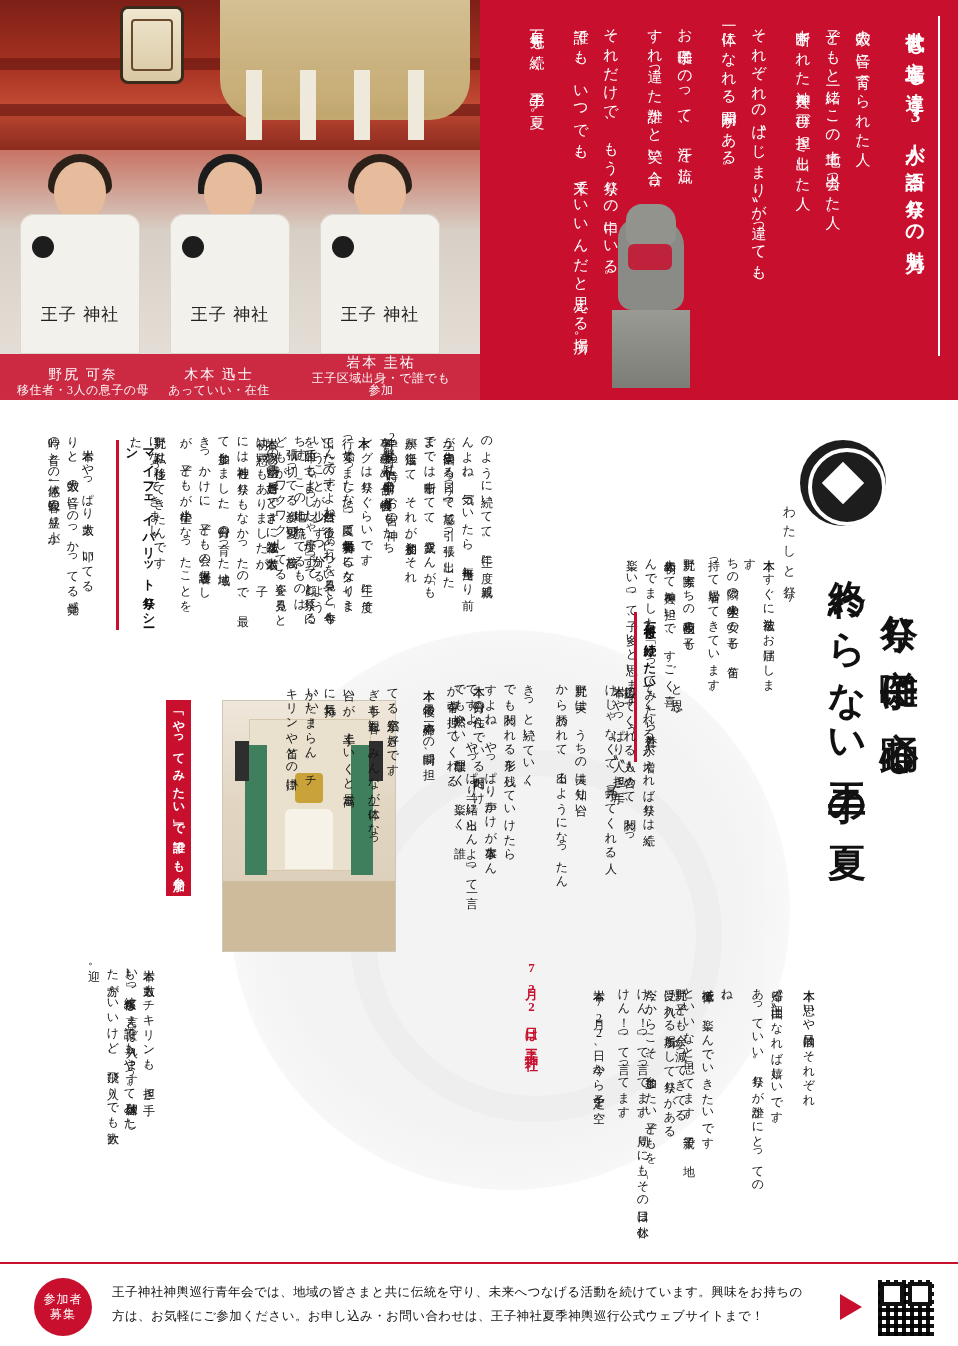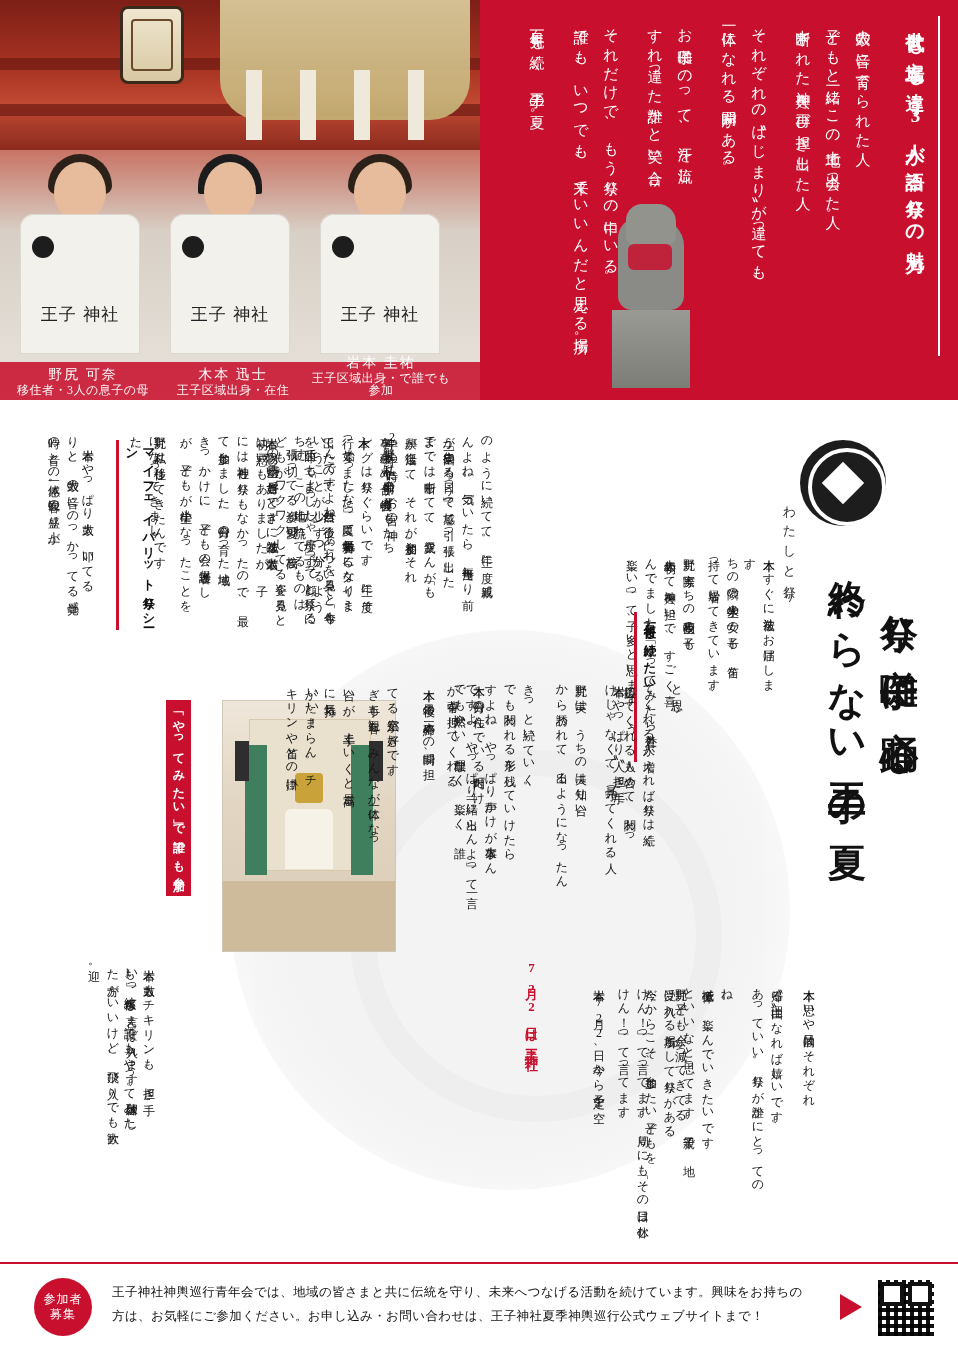"野尻 可奈" .cap-strip { height: 38px -> 46px }
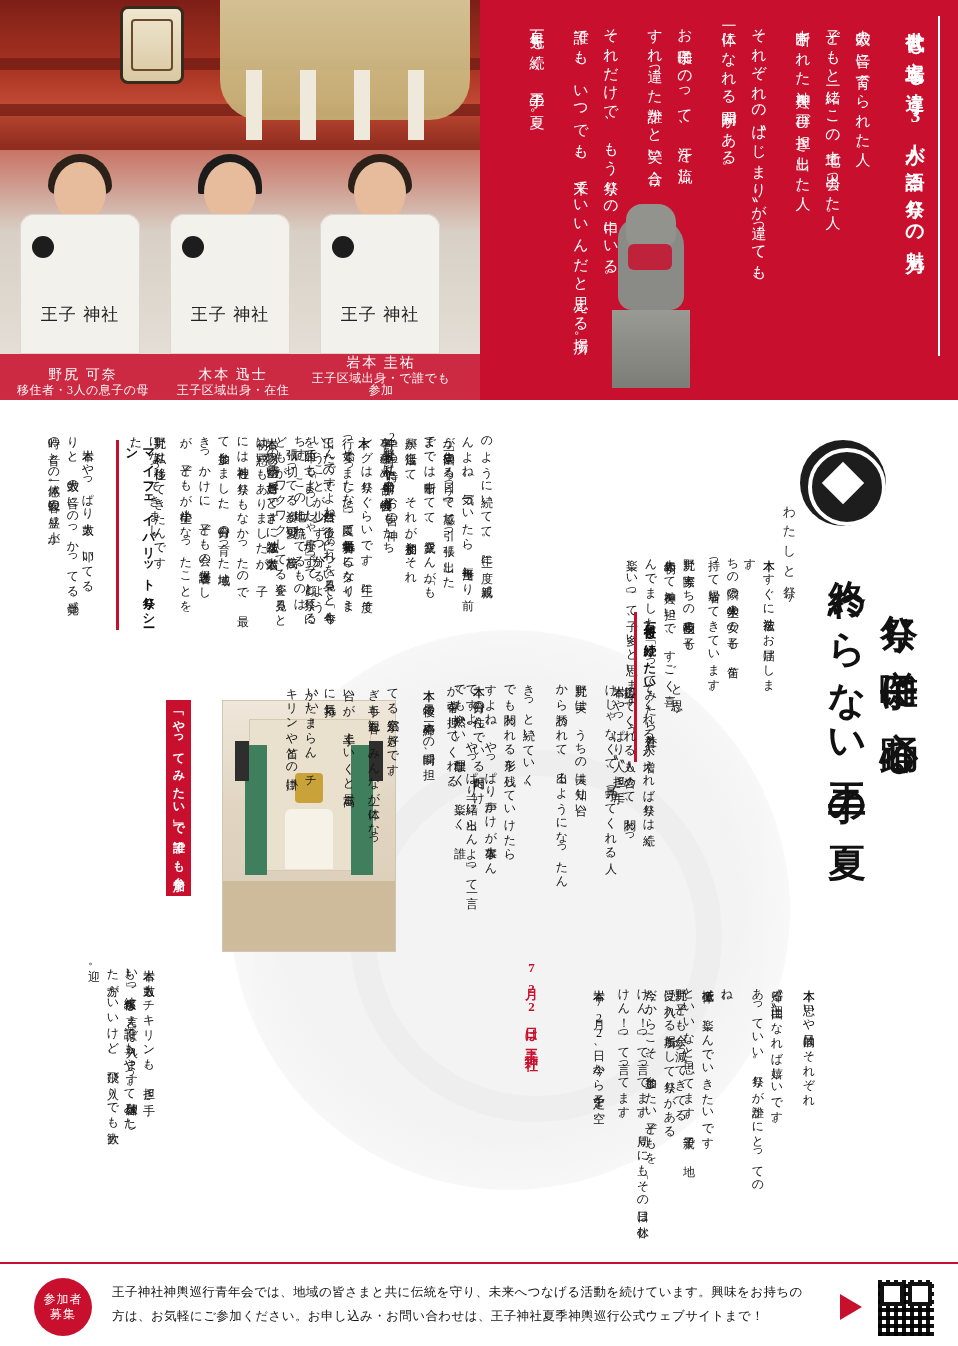"木本 迅士" div.cap { left: 158px -> 144px }
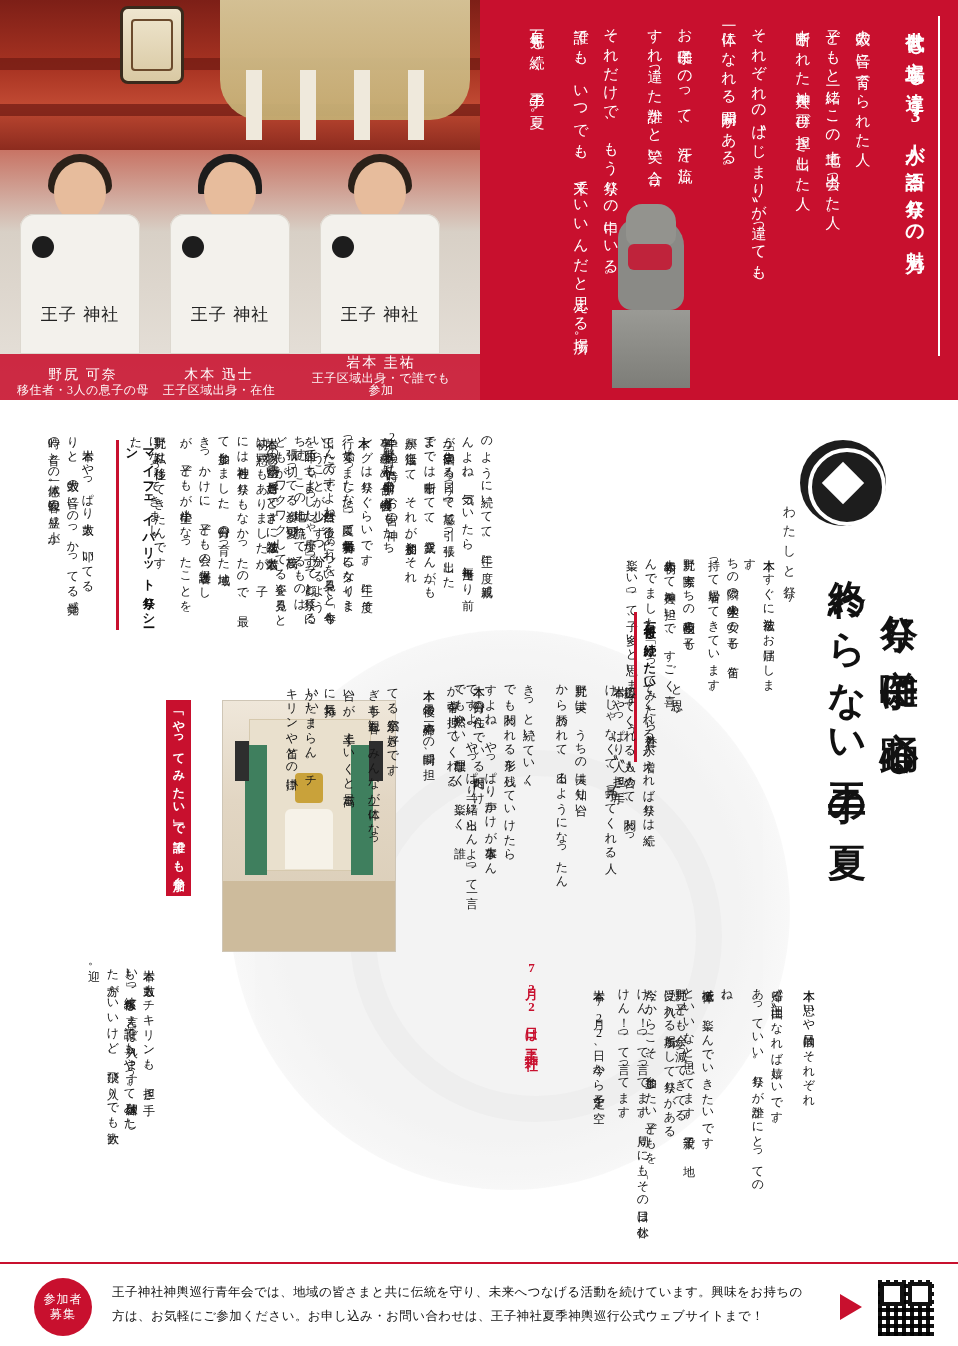"王子区域出身・在住" div.rl { text: 王子区域出身 -> あっていい }
